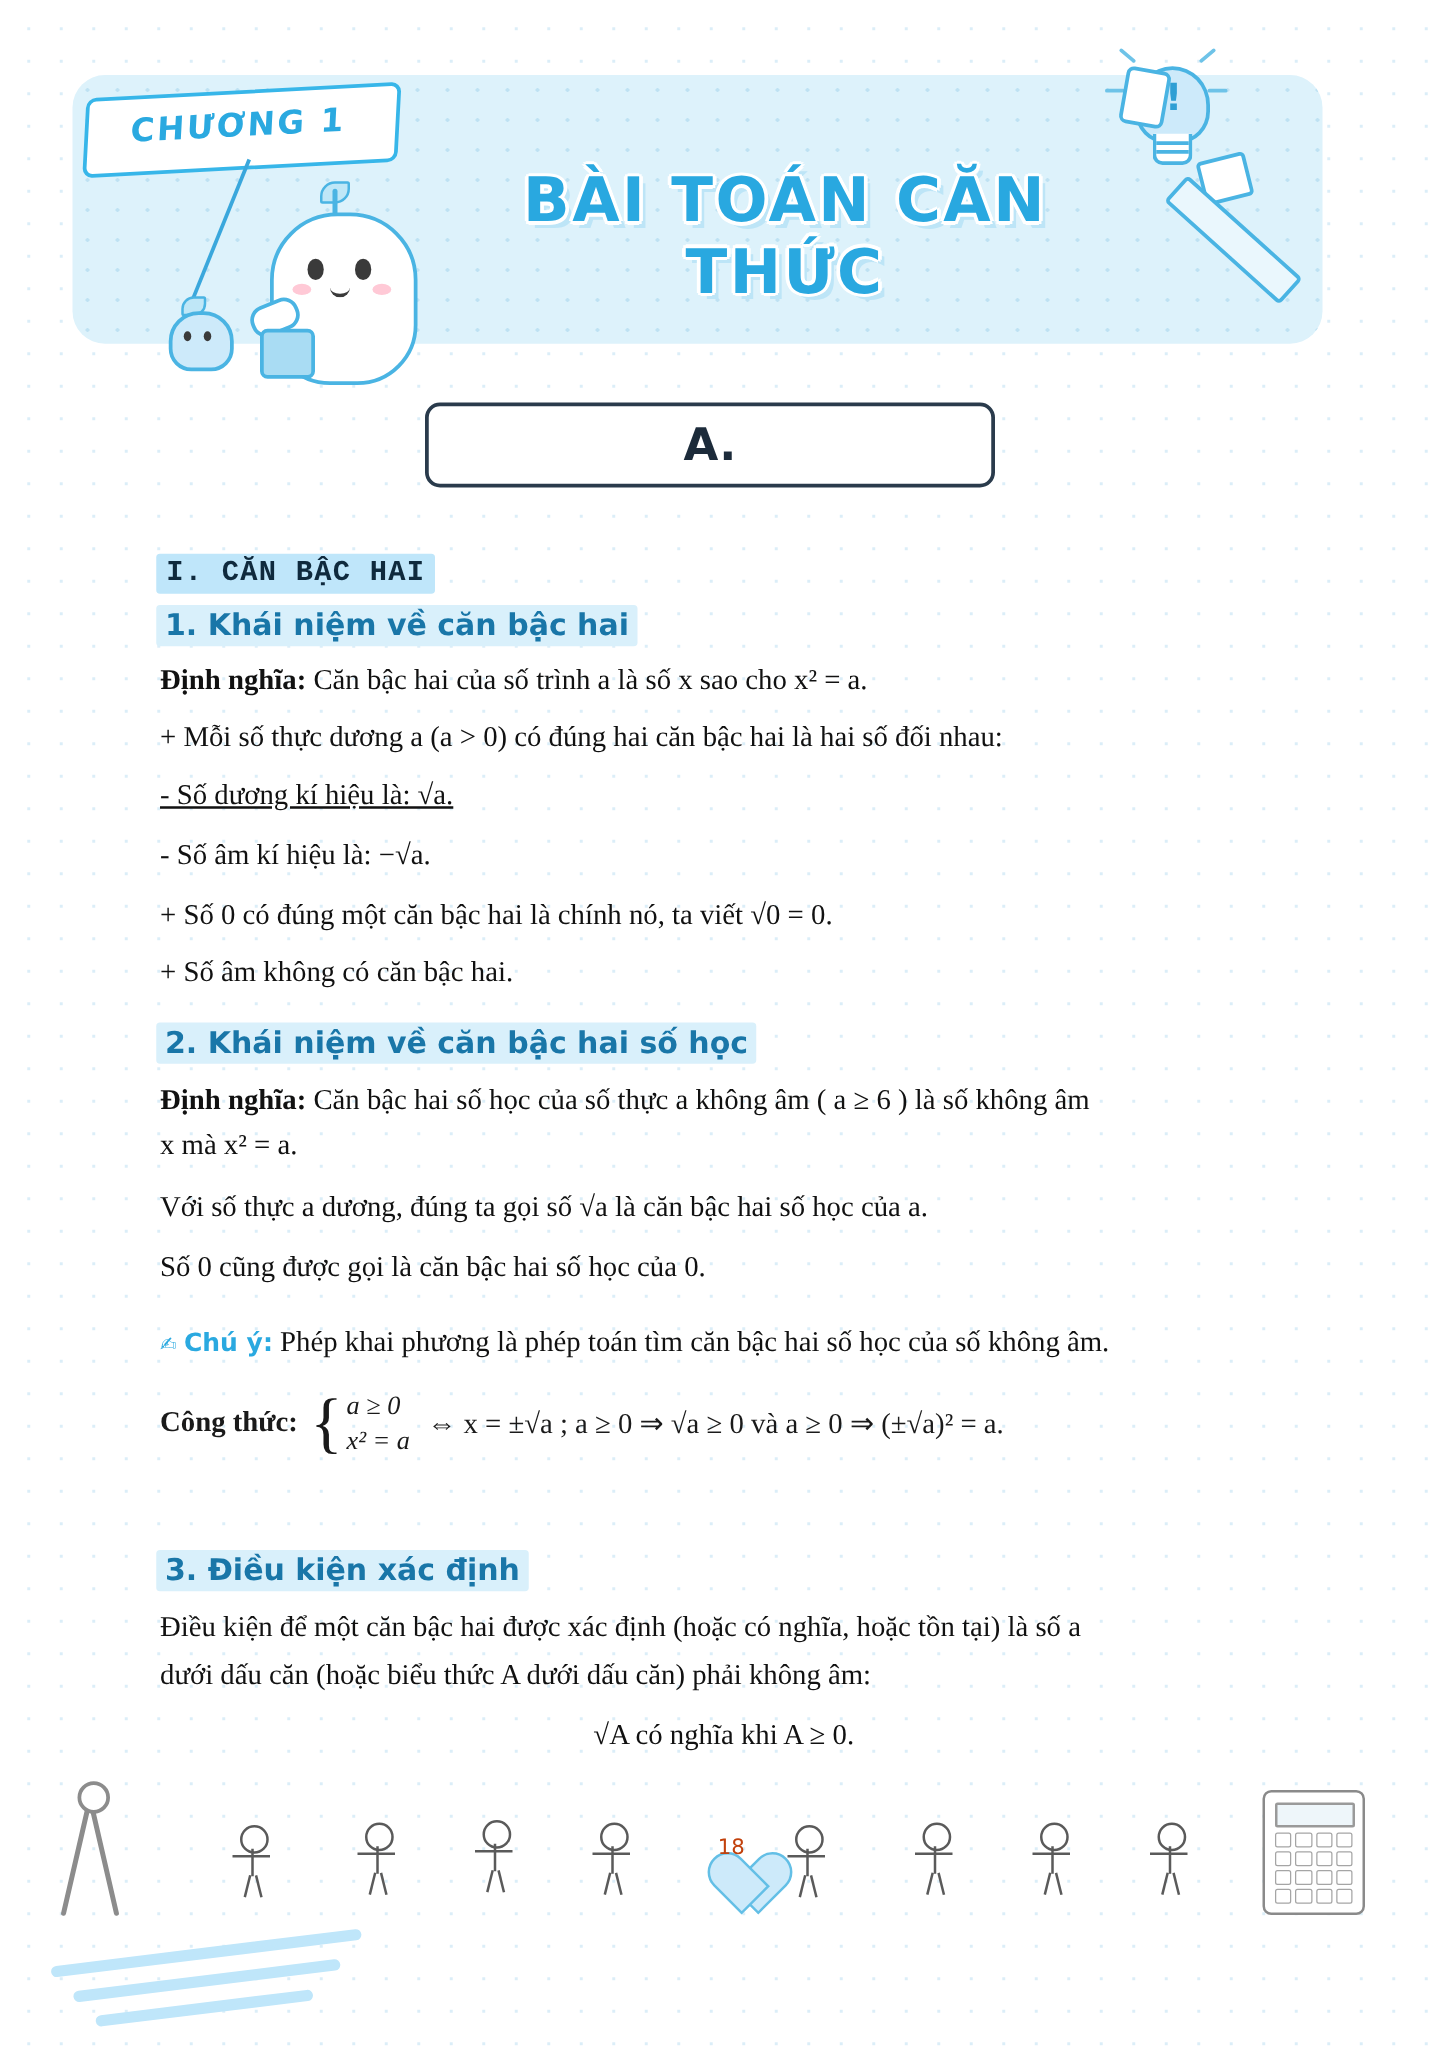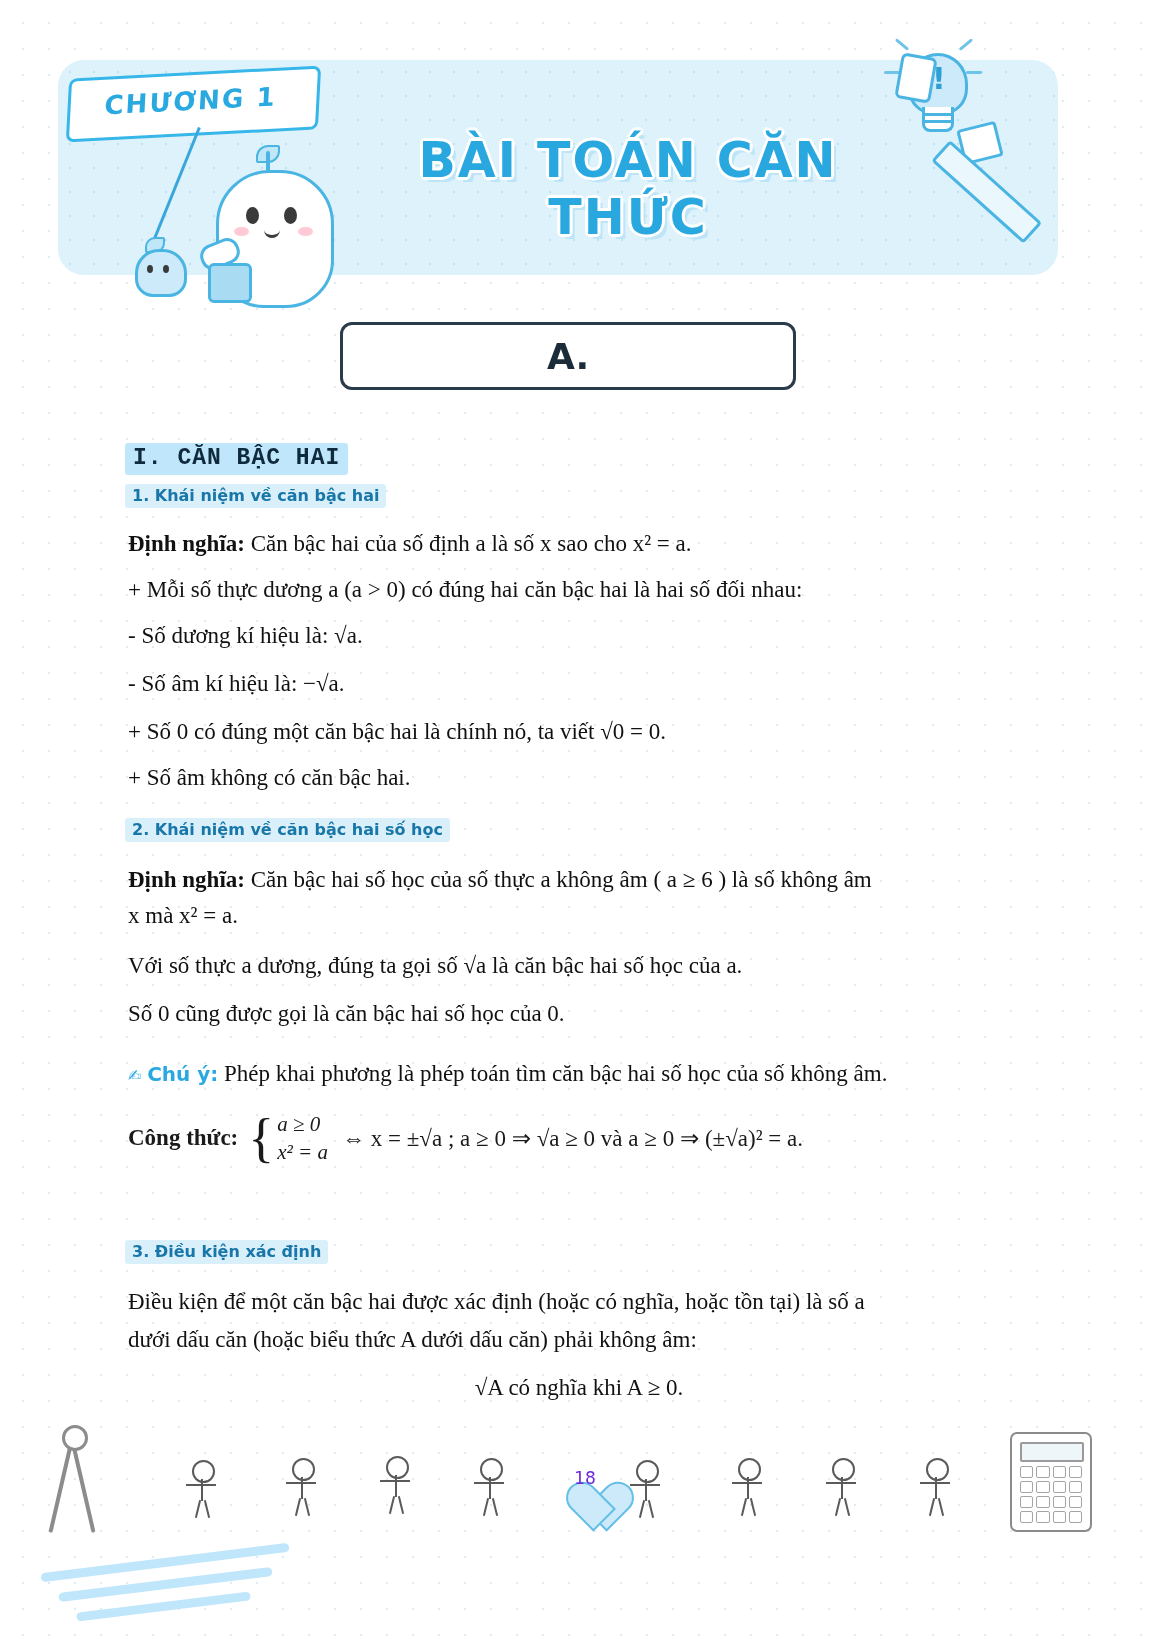"1. Khái niệm về căn" .h-sub { font-size: 16px -> 24px }
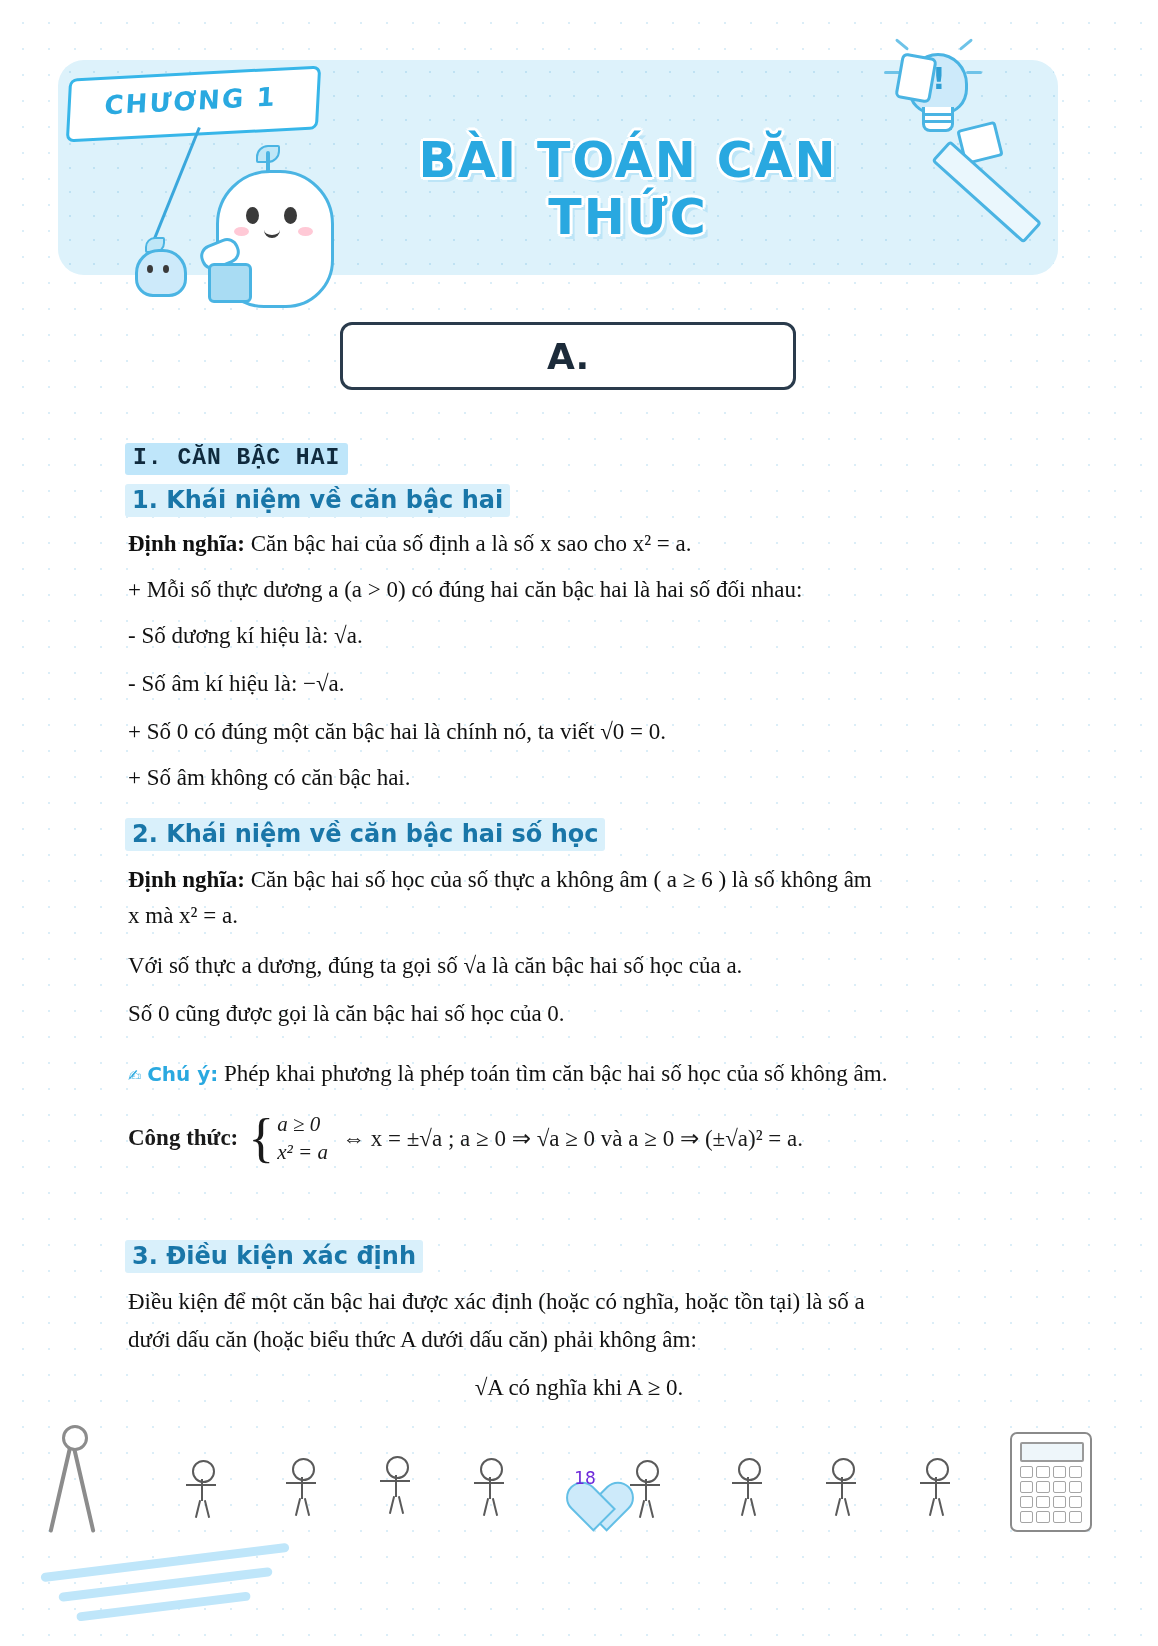"Căn bậc hai của số" span { text: định -> trình }
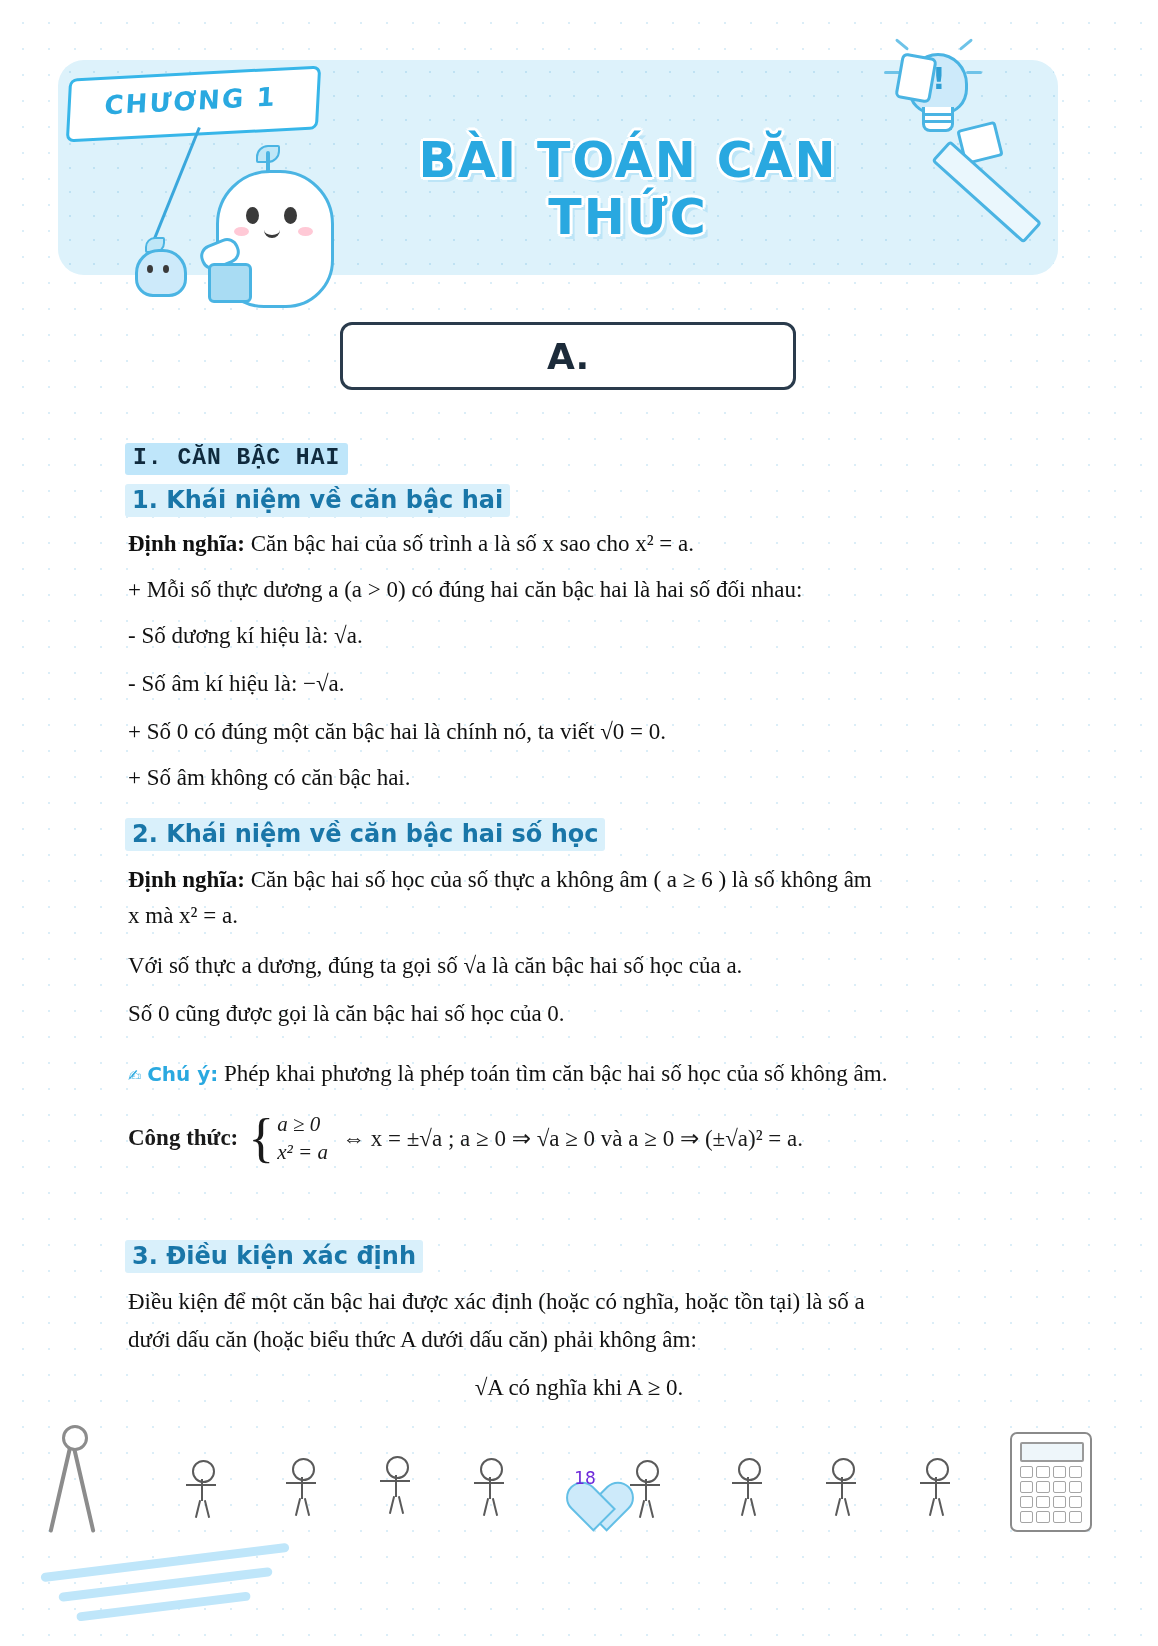"- Số dương kí hiệu" div.p { text-decoration: none -> underline }
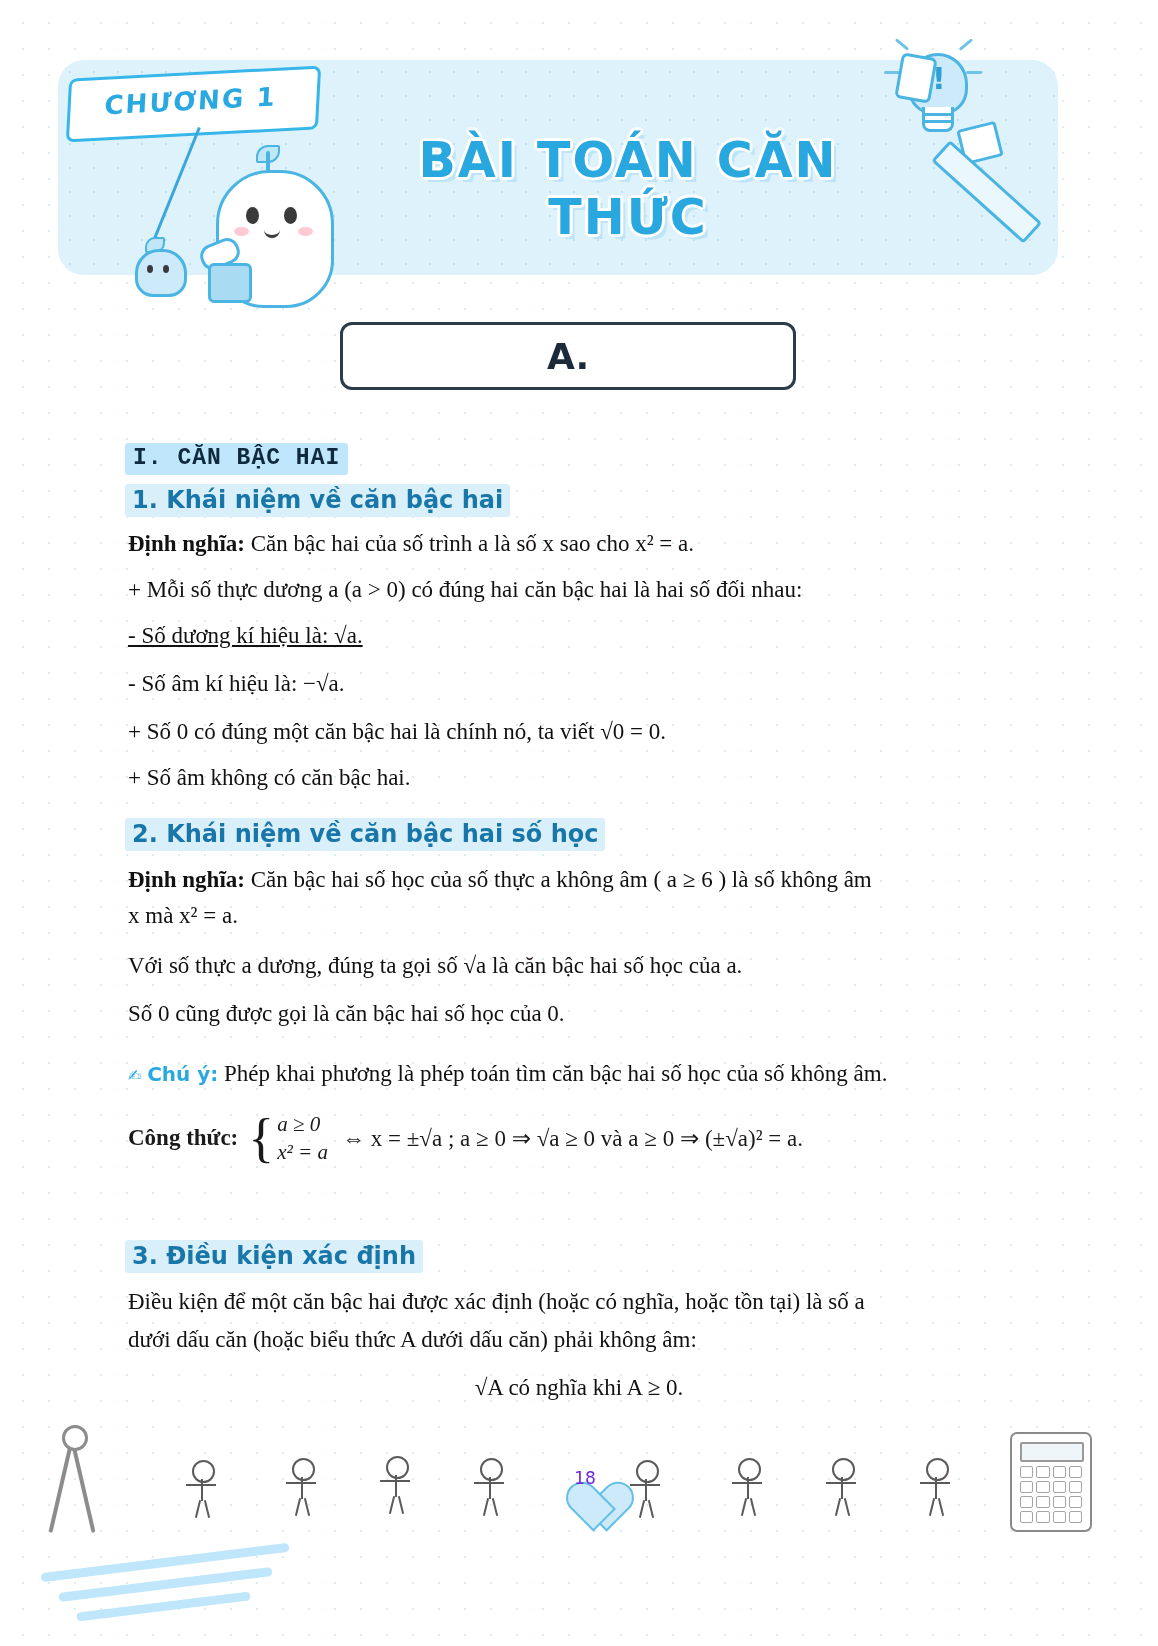"18" .page-num { color: #6d28d9 -> #c2410c }
